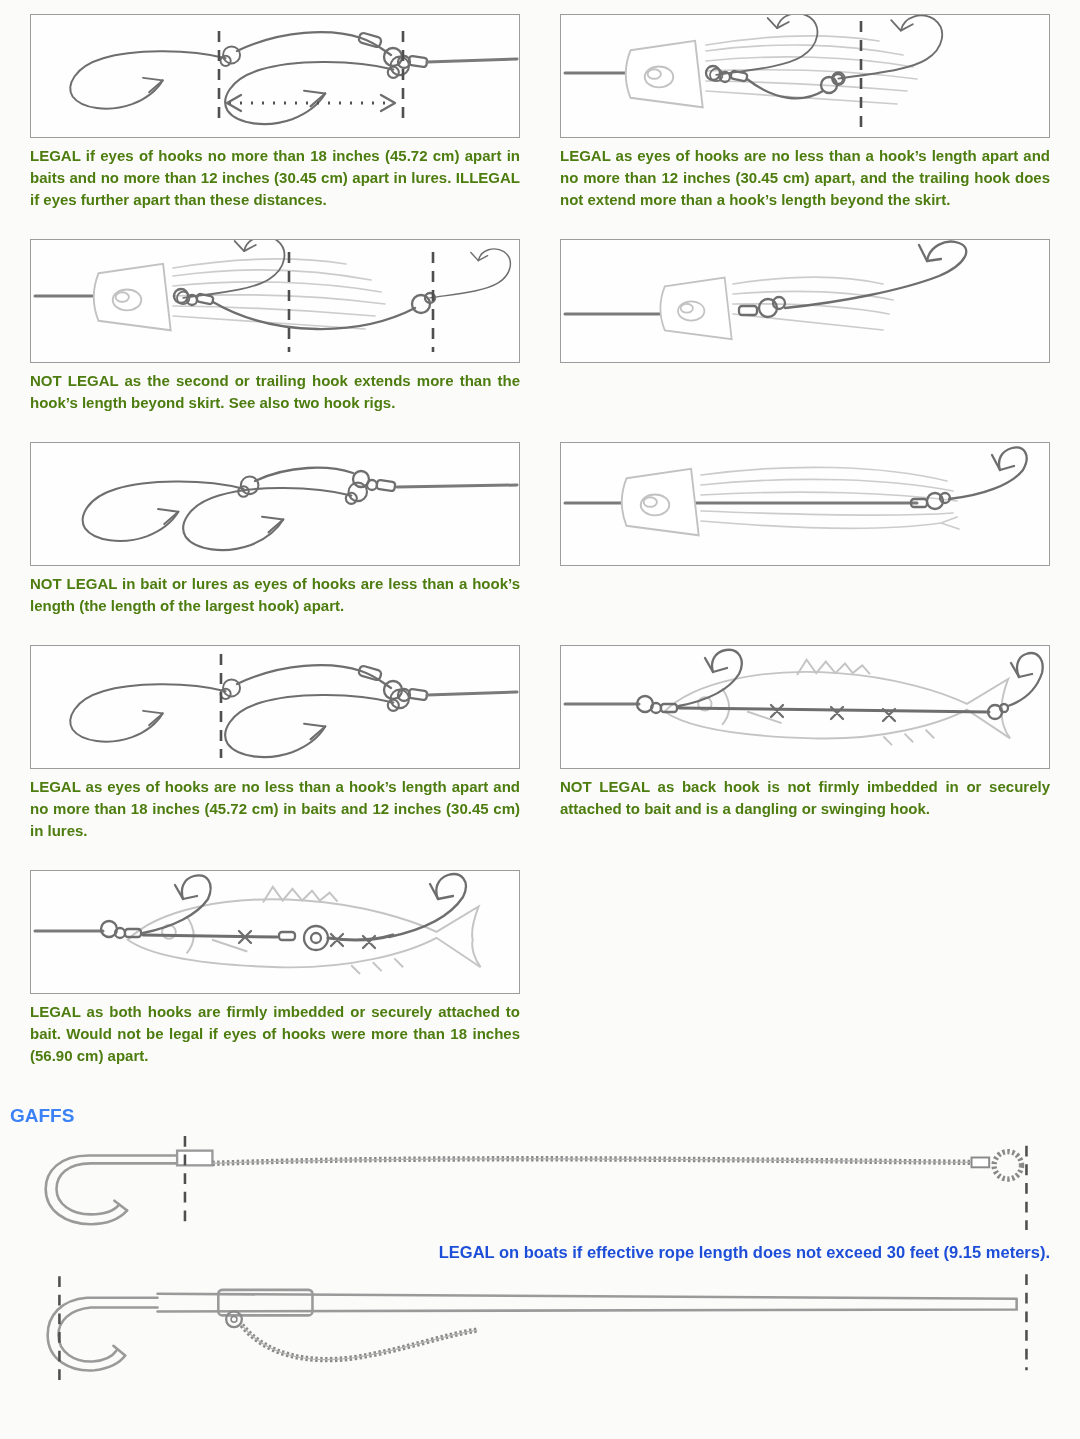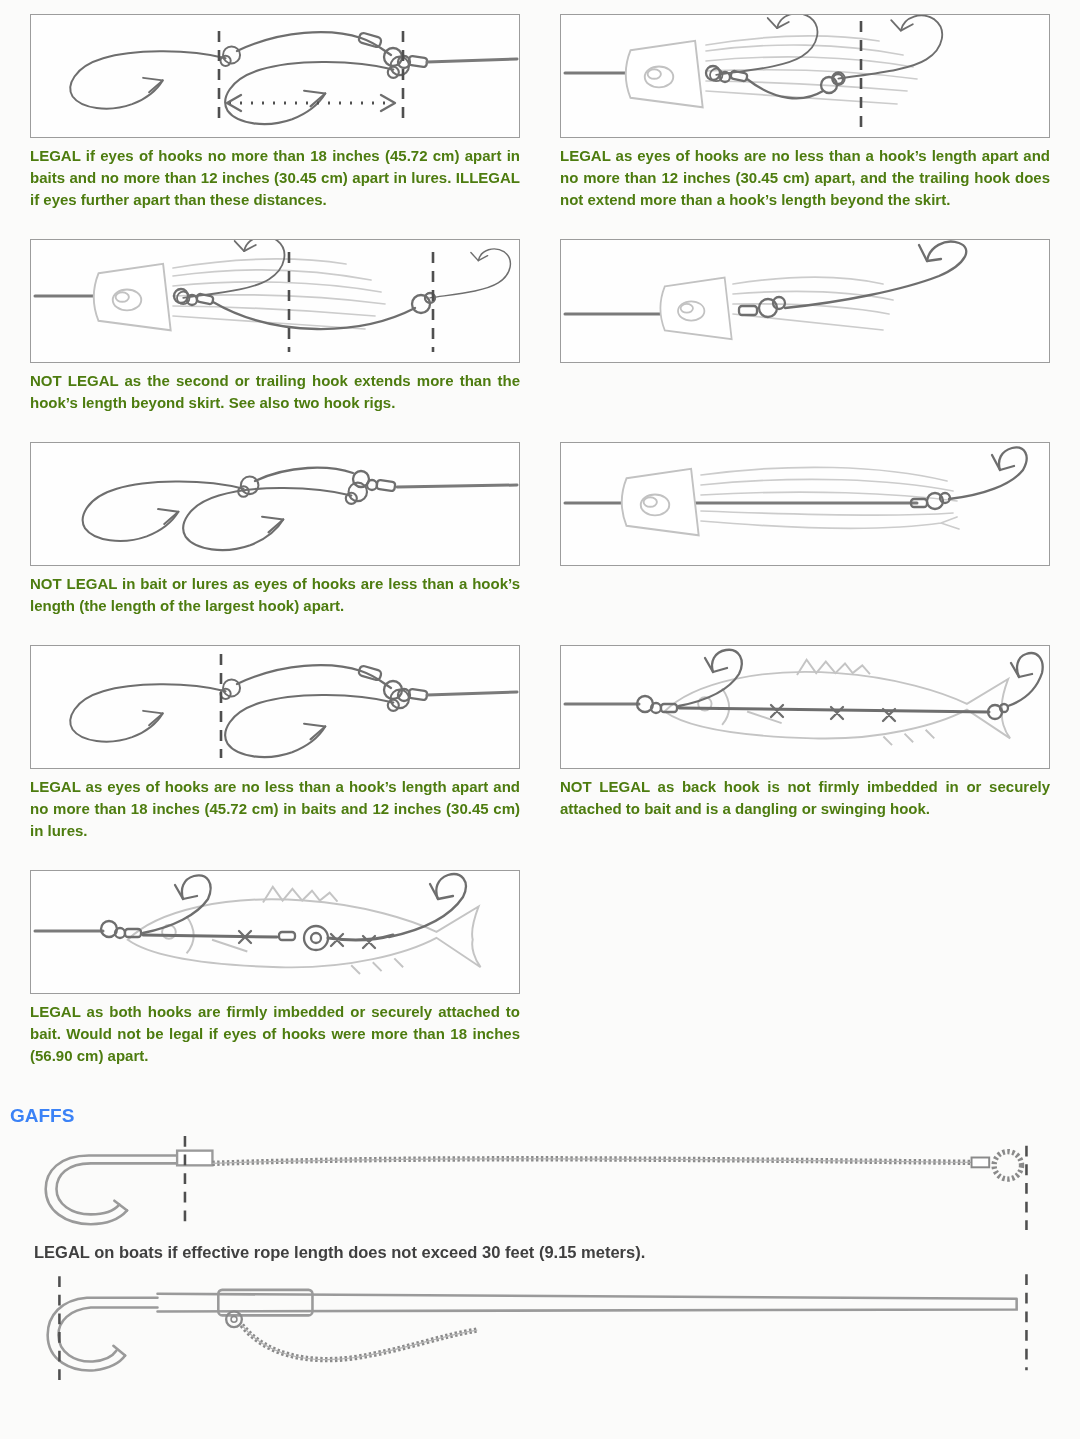"LEGAL on boats if effective" .gaff-caption { color: #404040 -> #1d4ed8; text-align: left -> right }
